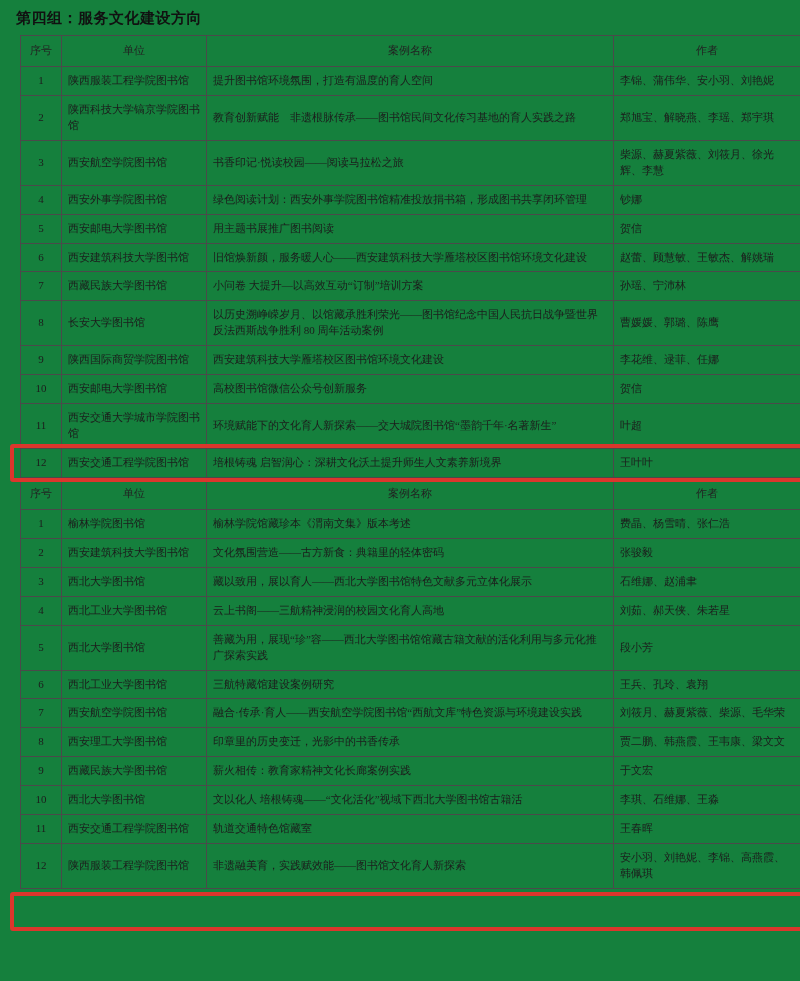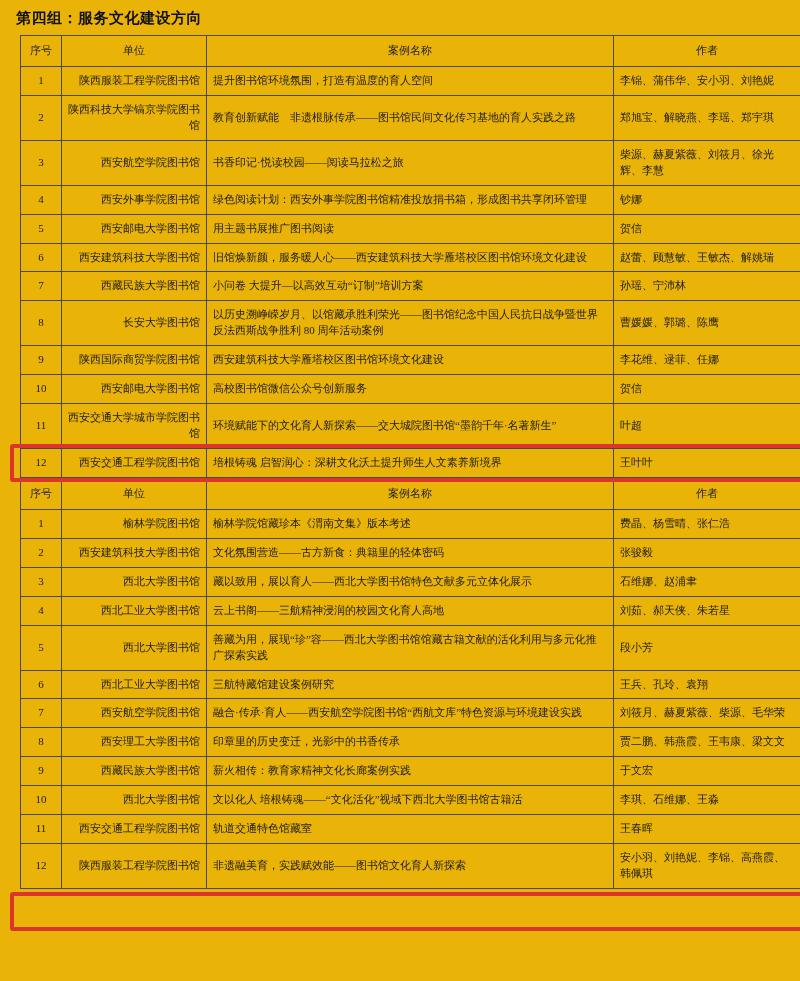"第四组：服务文化建设方向" .page { background: #eab308 -> #15803d }
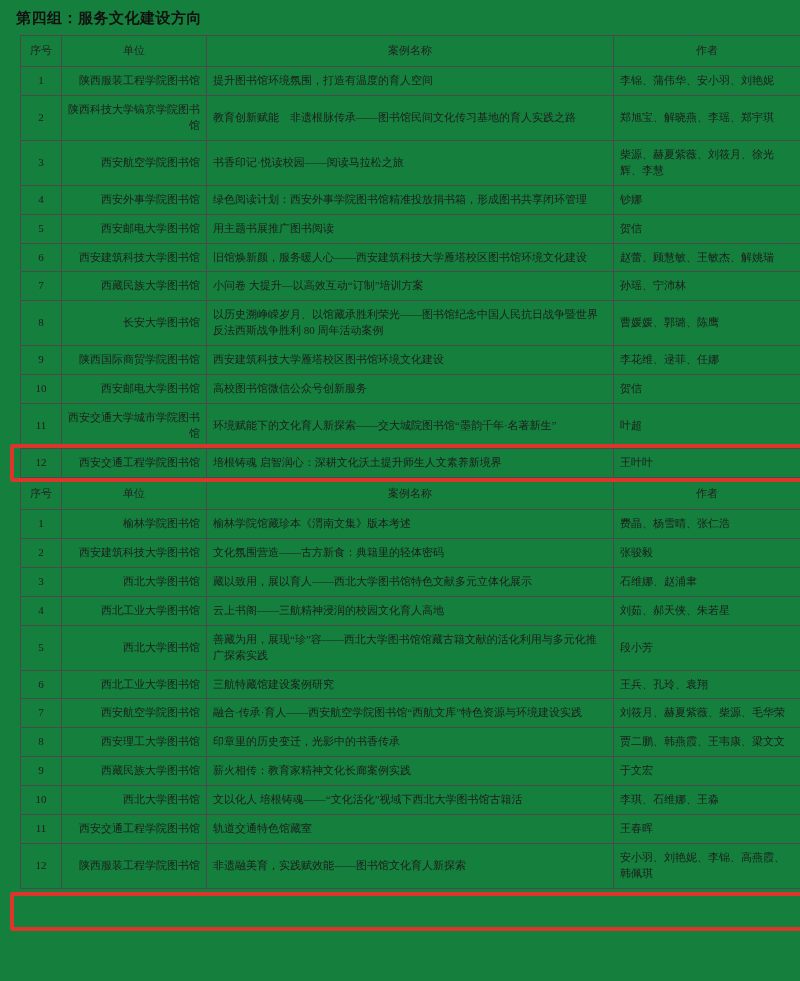"陕西服装工程学院图书馆" td.col1 { text-align: right -> left }
